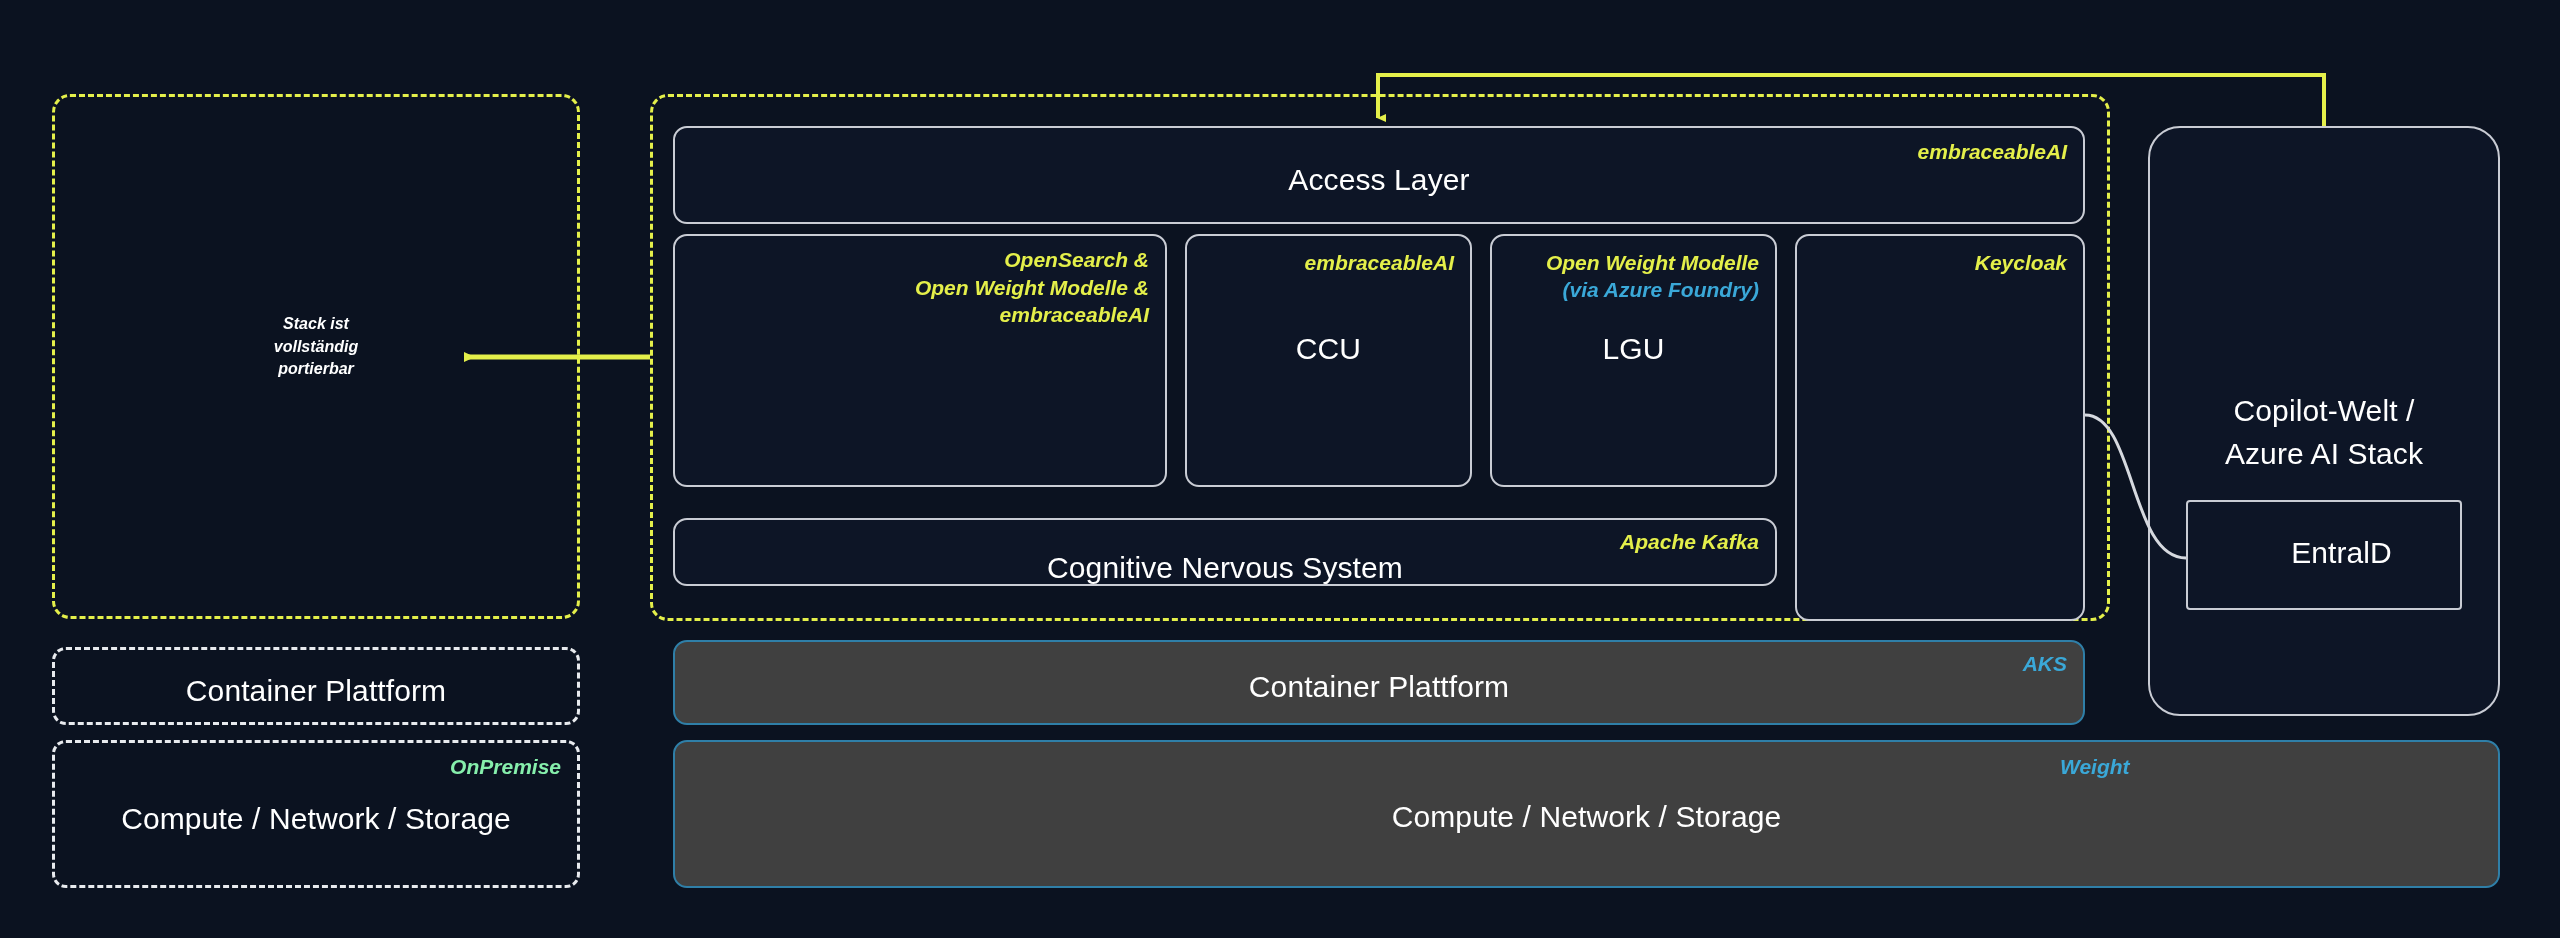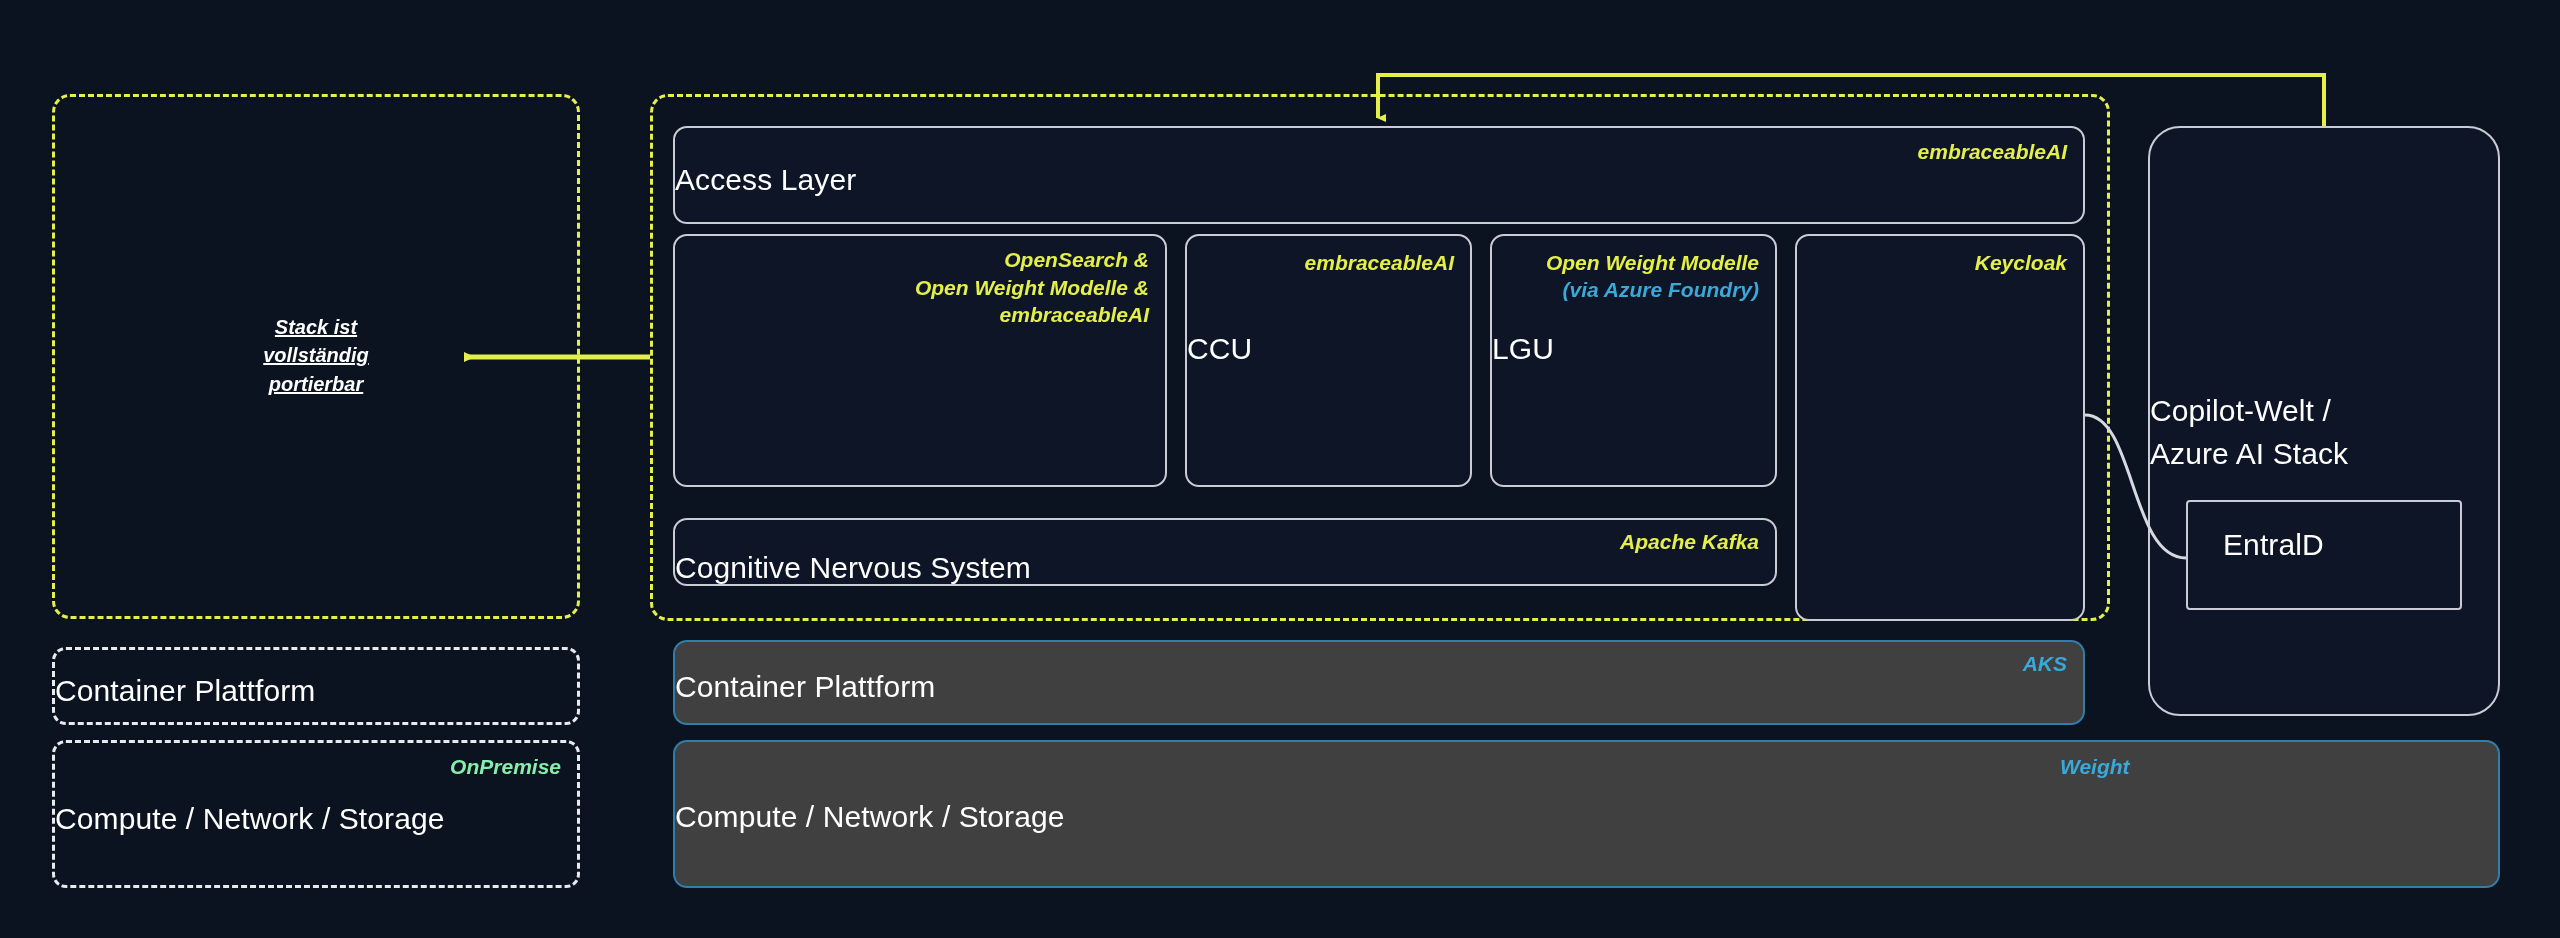"Access Layer" .title.center { text-align: left -> center }
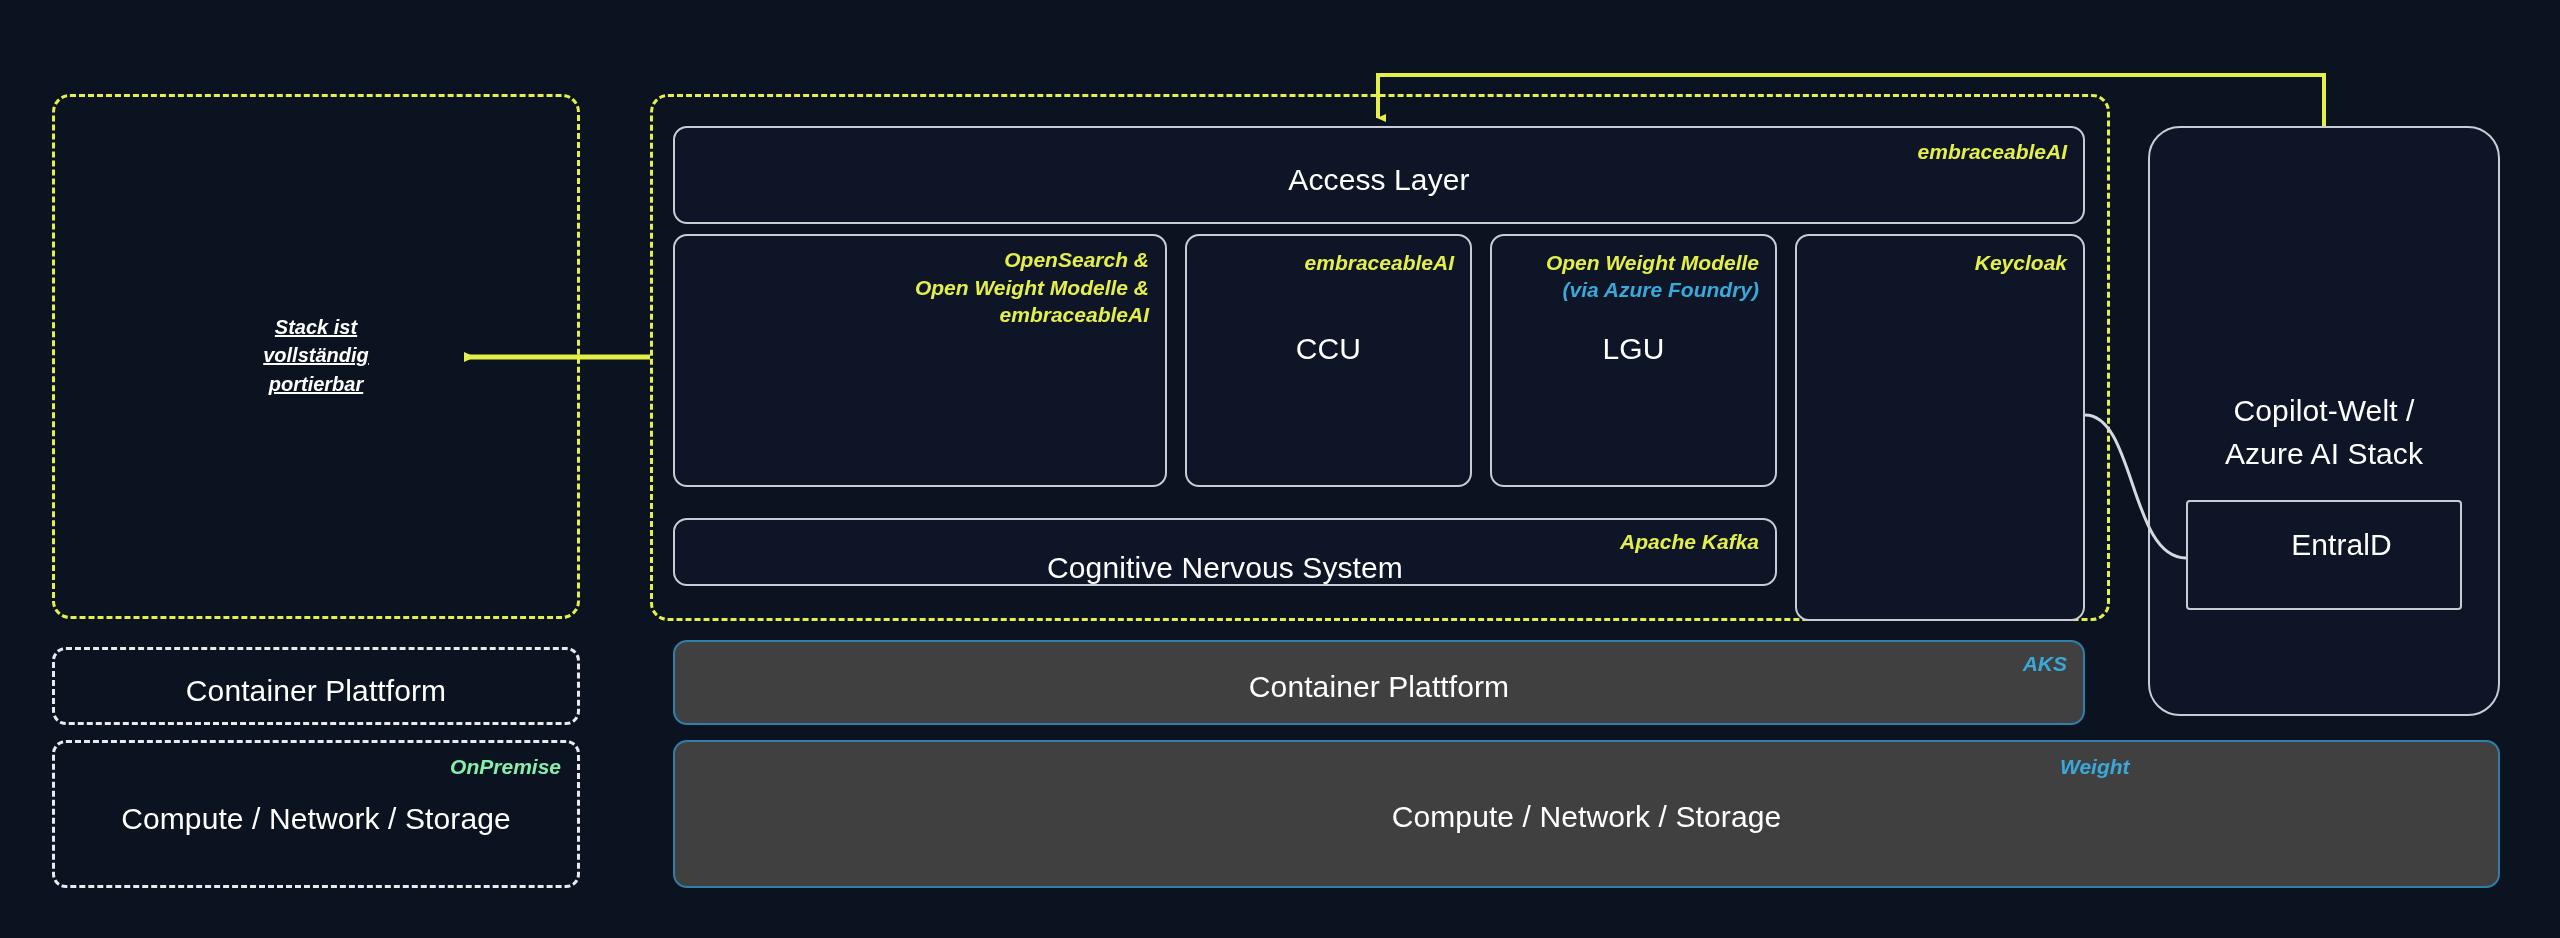"Stack ist" .note { font-size: 20px -> 16px; text-decoration: underline -> none }
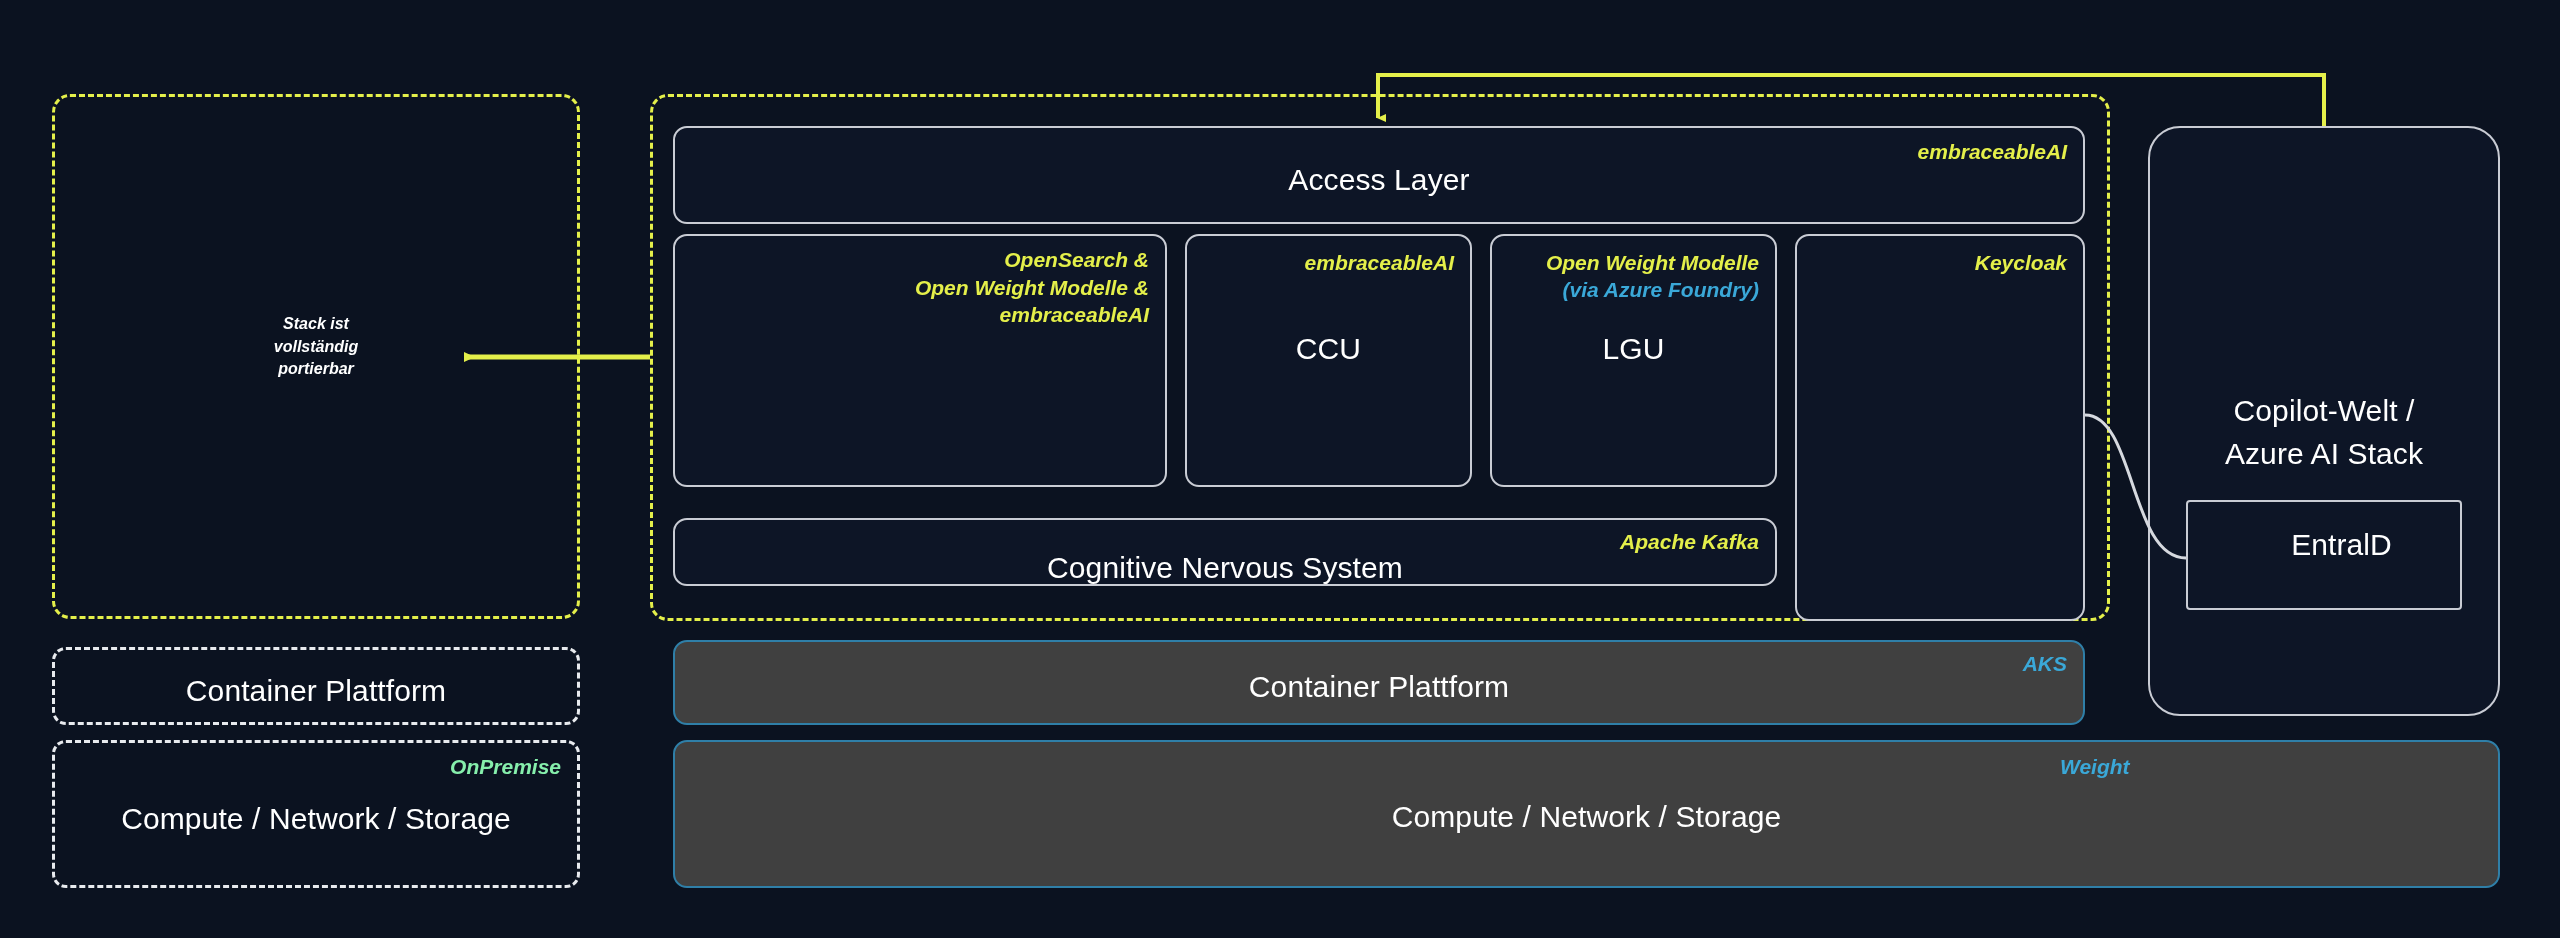"EntralD" div.title { top: 22px -> 30px }
